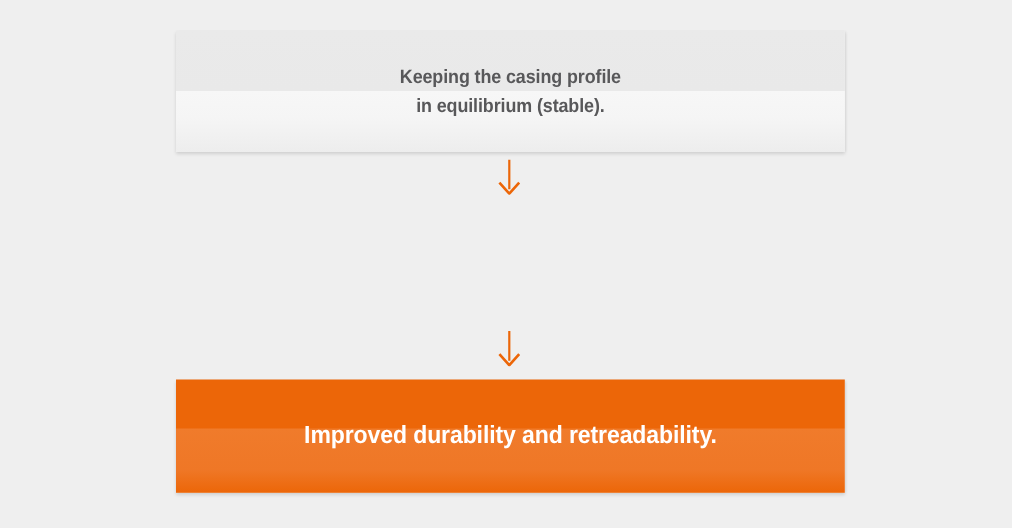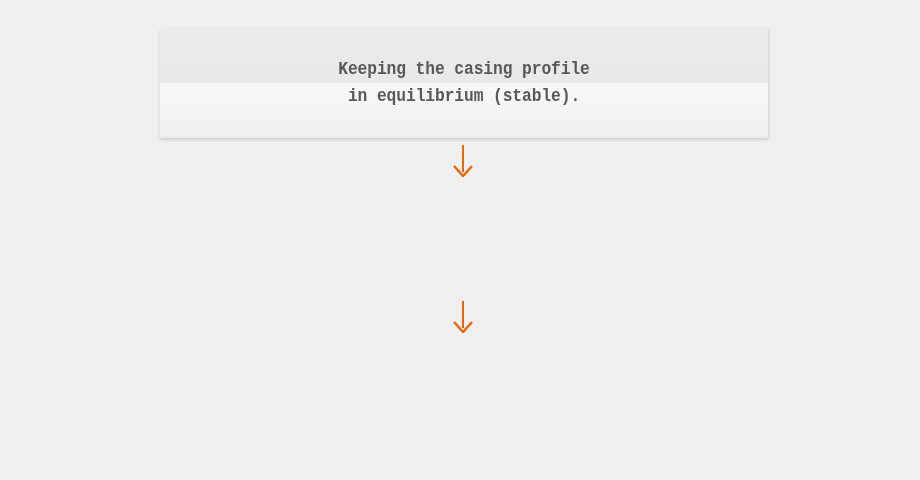"Keeping the casing profile" .grey-box { font-family: Liberation Mono, monospace -> none }
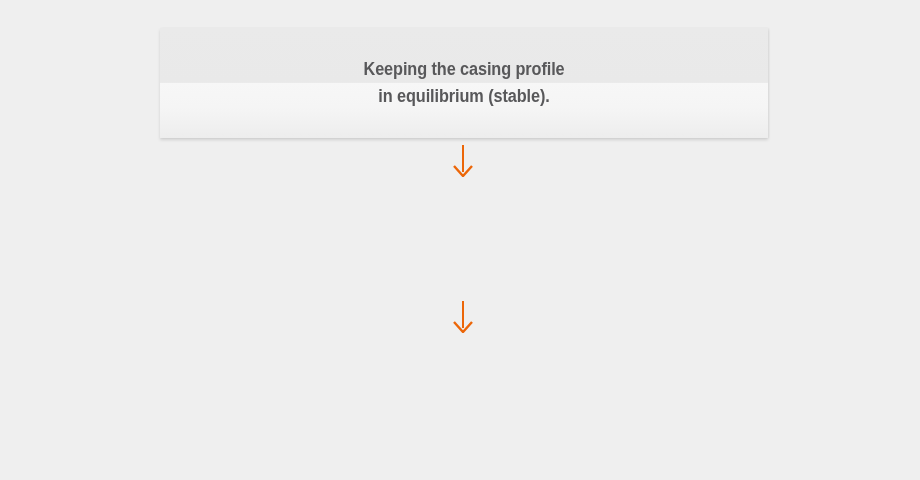"Improved durability and retreadability." div.flow-box { html: none -> <div> <div> <span>Improved durability and retreadability.</span> </div> </div> }
